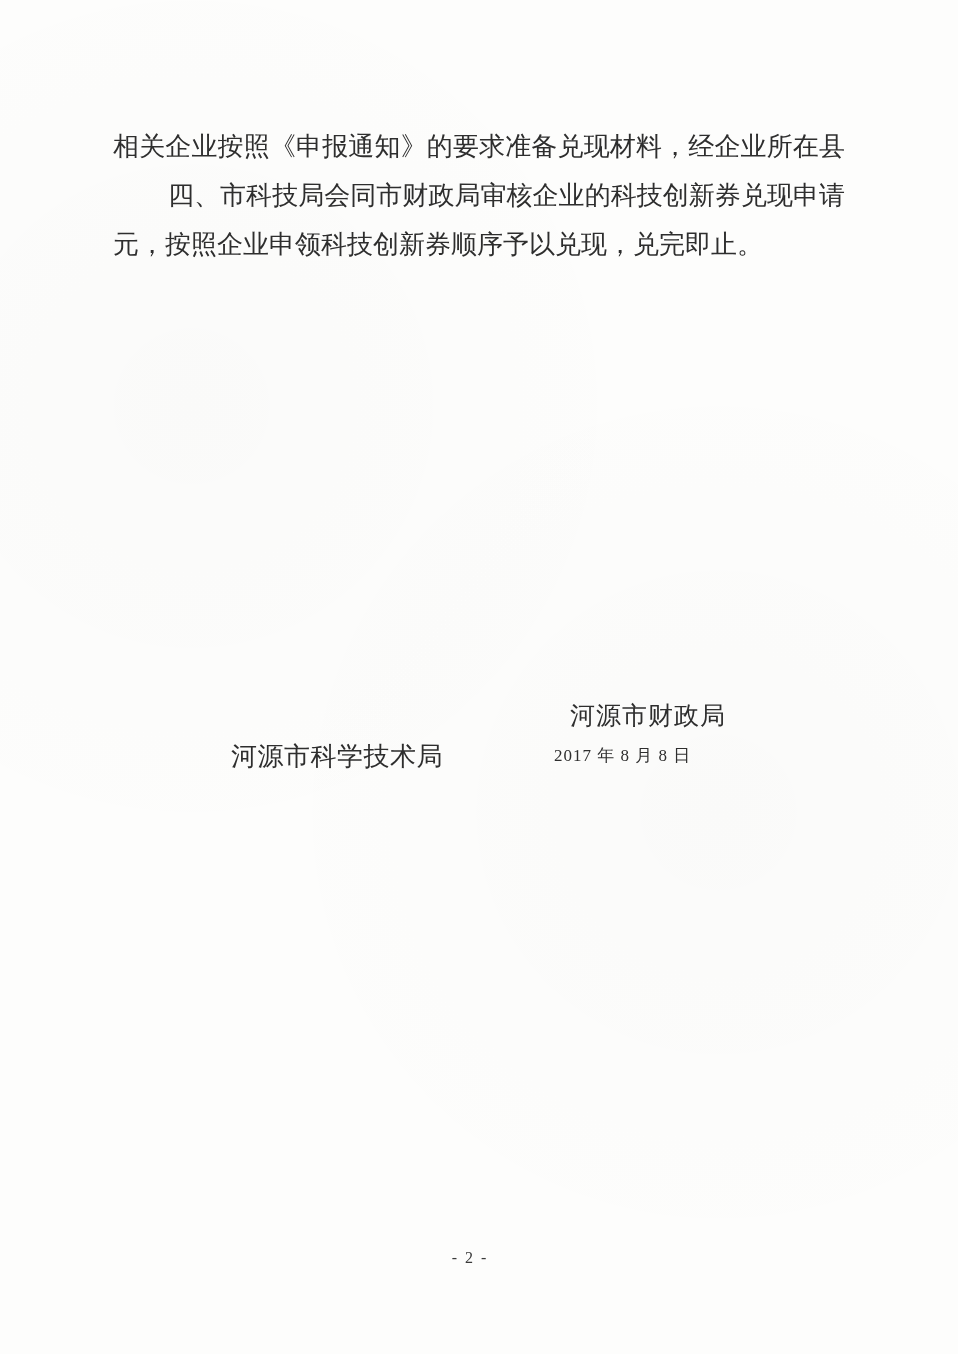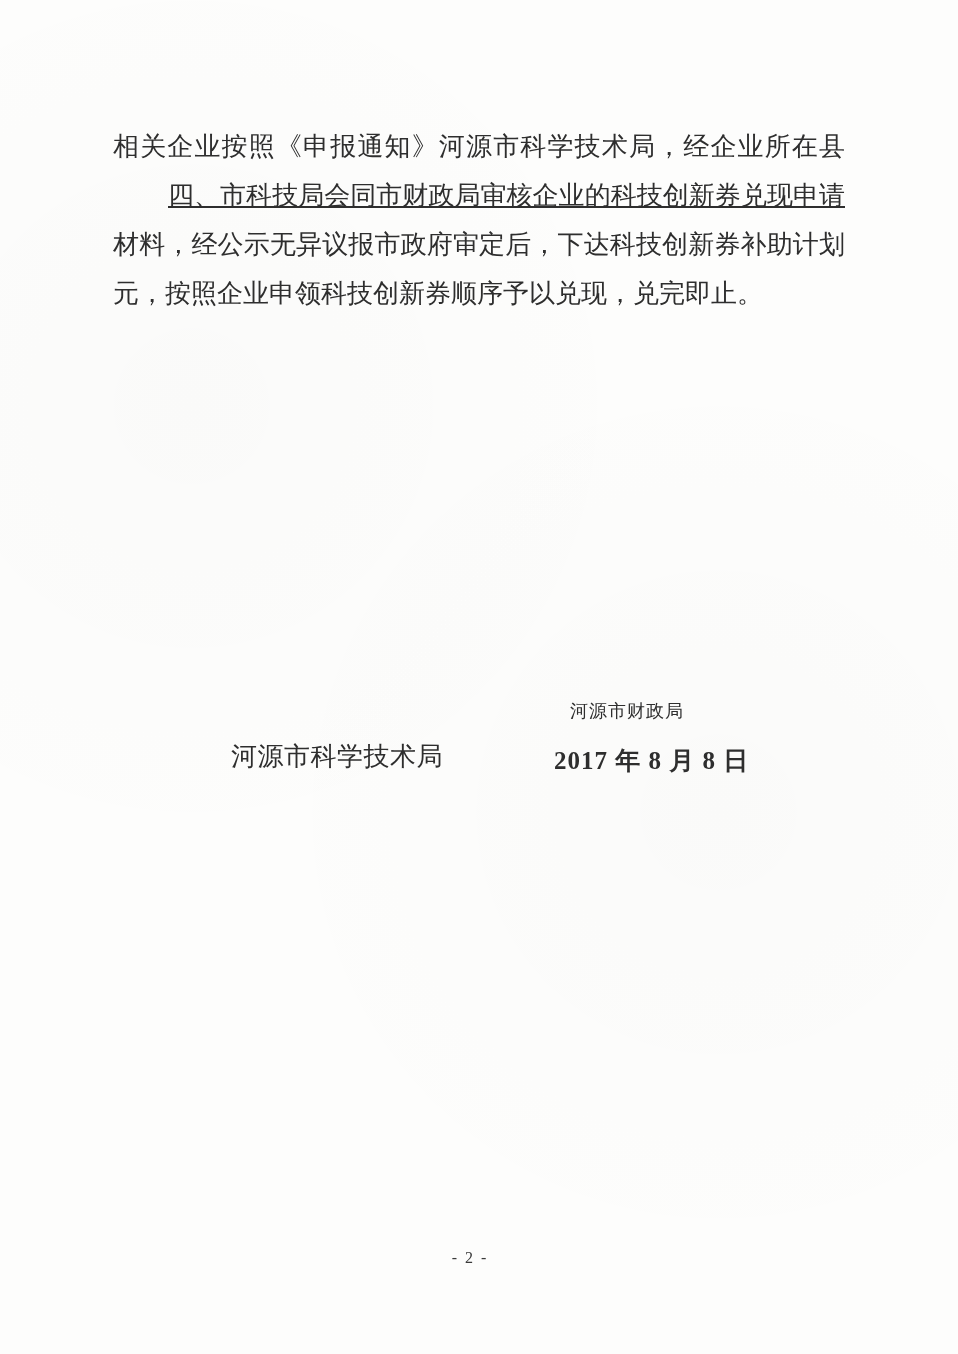"相关企业按照《申报通知》河源市科学技术局，经企业所在县" div.line { text: 河源市科学技术局 -> 的要求准备兑现材料 }
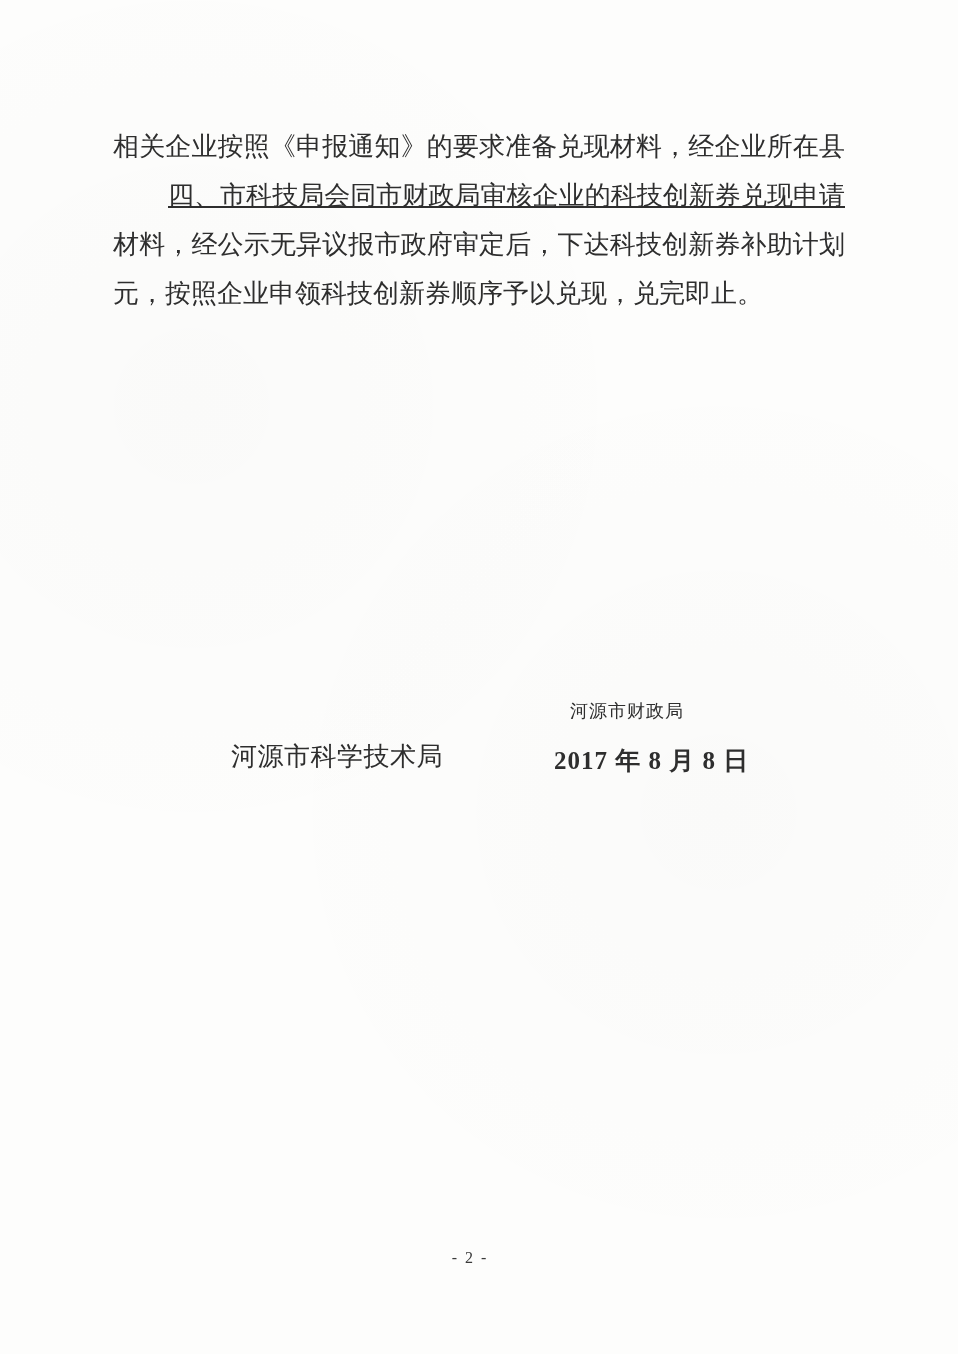"四、市科技局会同市财政局审核企业的科技创新券兑现申请" .line.indent { text-decoration: underline -> none }
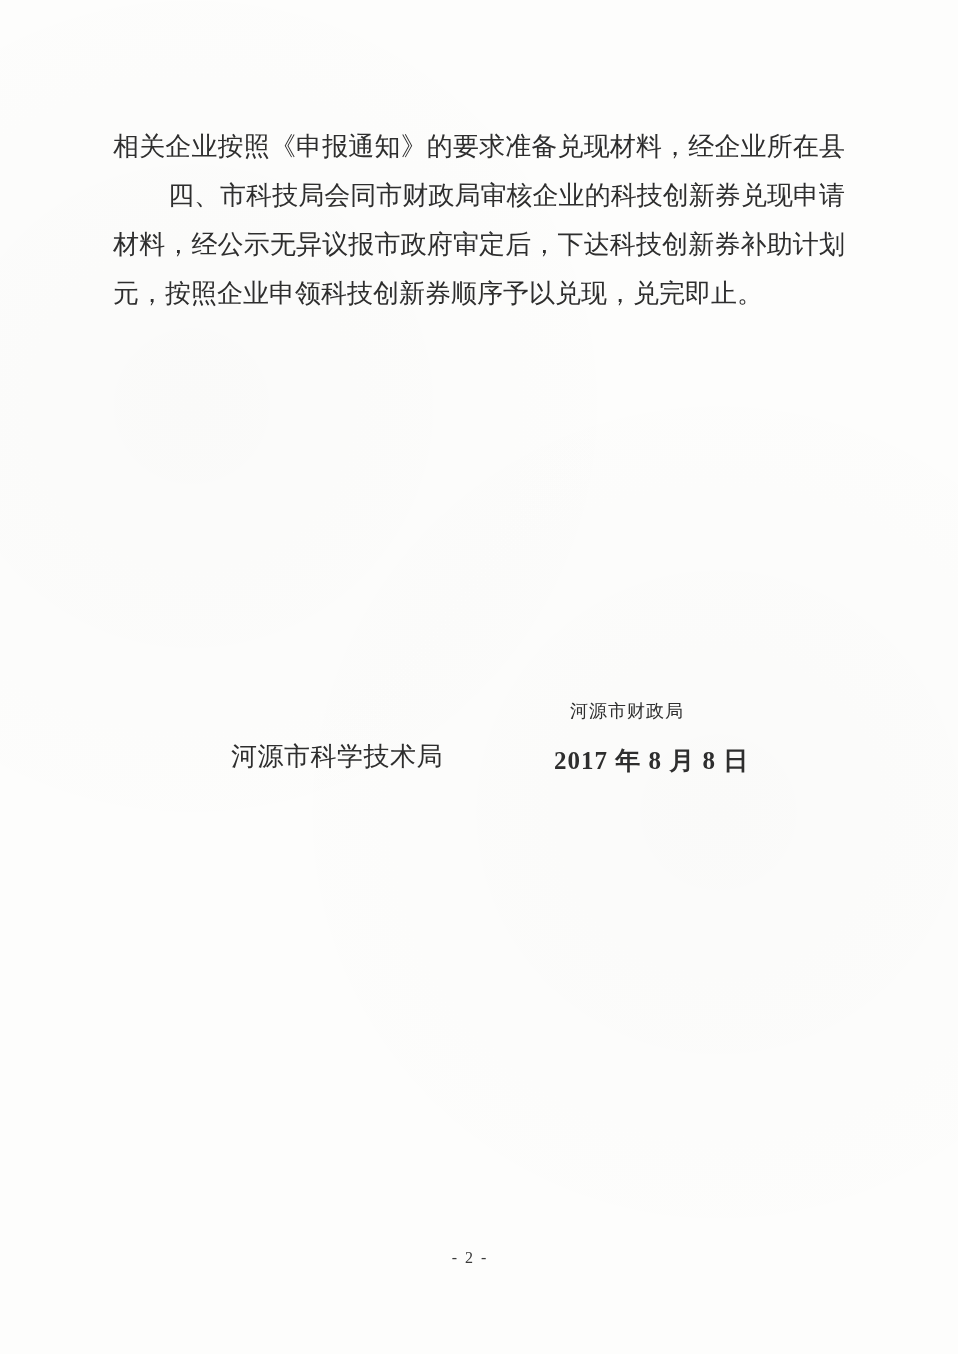"材料，经公示无异议报市政府审定后，下达科技创新券补助计划" div.line { html: <div>材料，经公示无异议报市政府审定后，下达科技创新券补助计划</div> -> none }
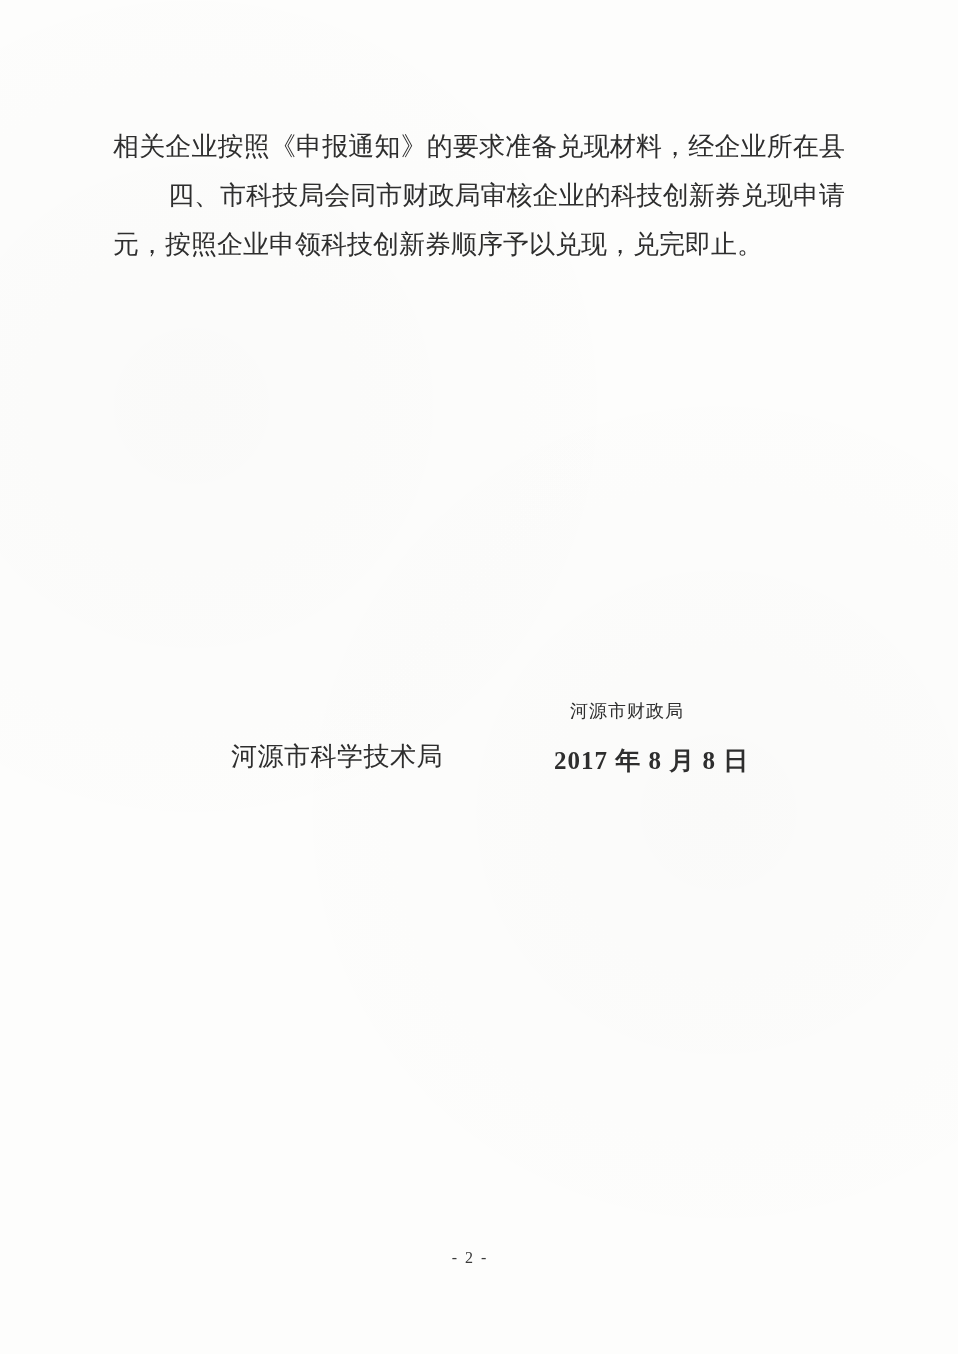"河源市财政局" .sig-org-right { font-size: 18px -> 25px }
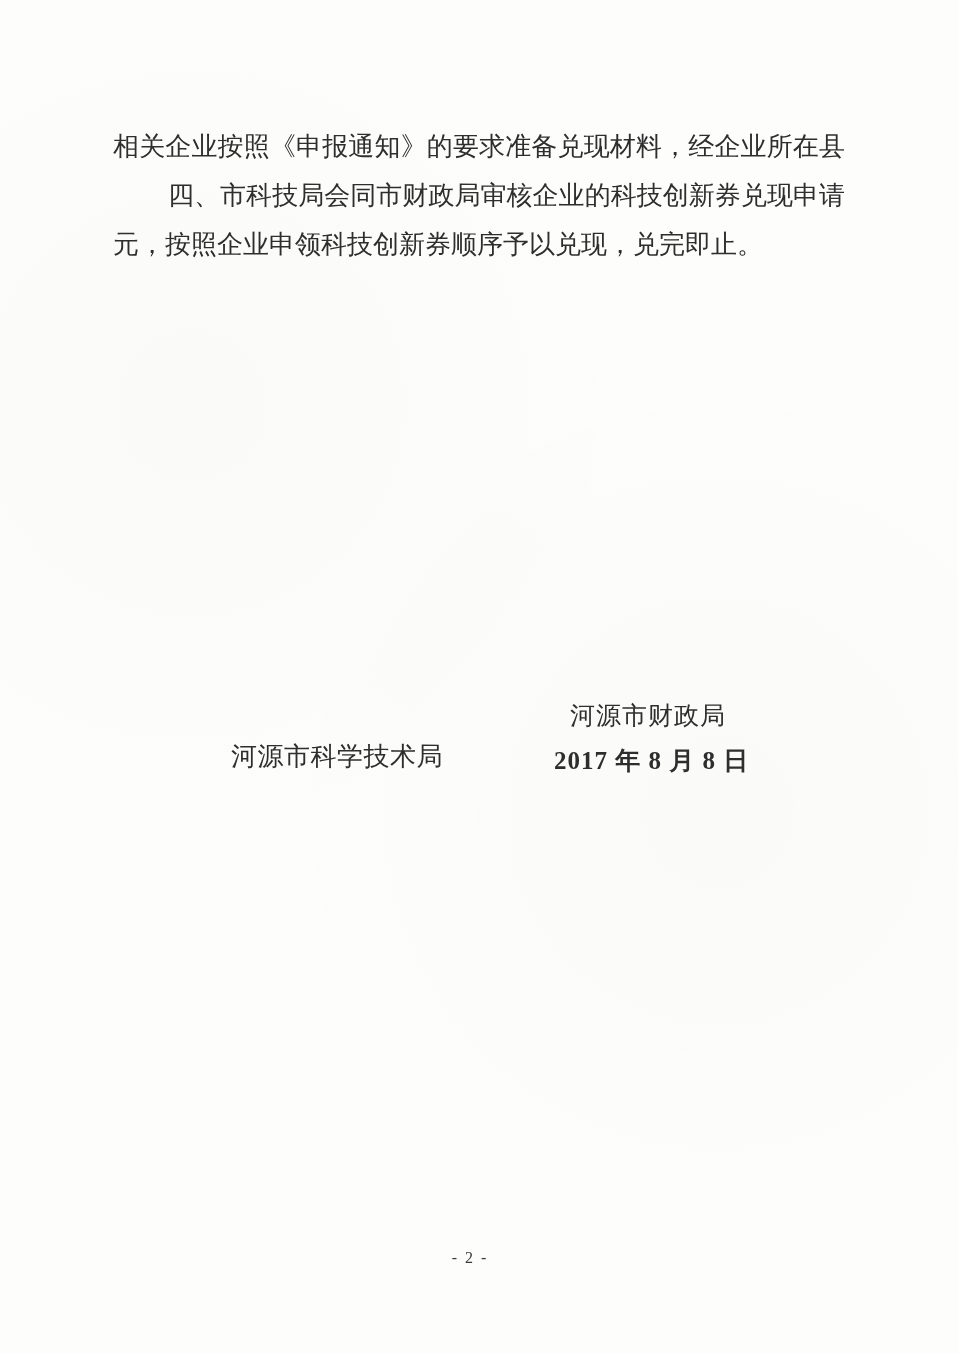"2017 年 8 月 8" .sig-date { font-size: 25px -> 17px; font-weight: bold -> none }
